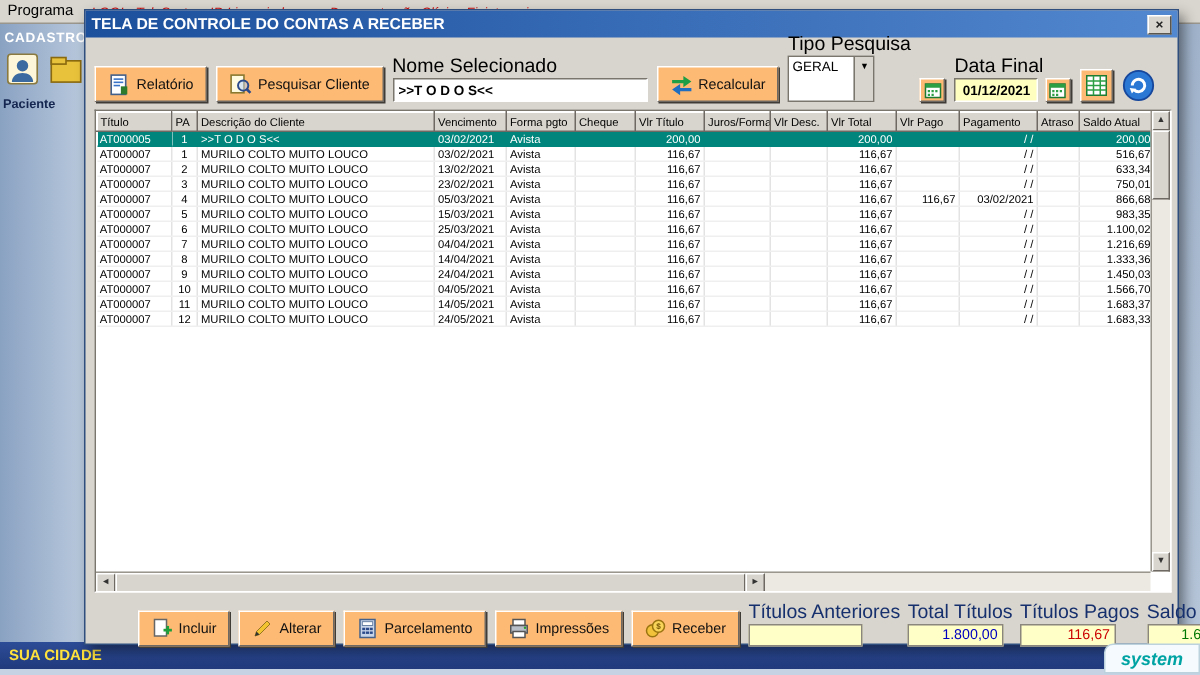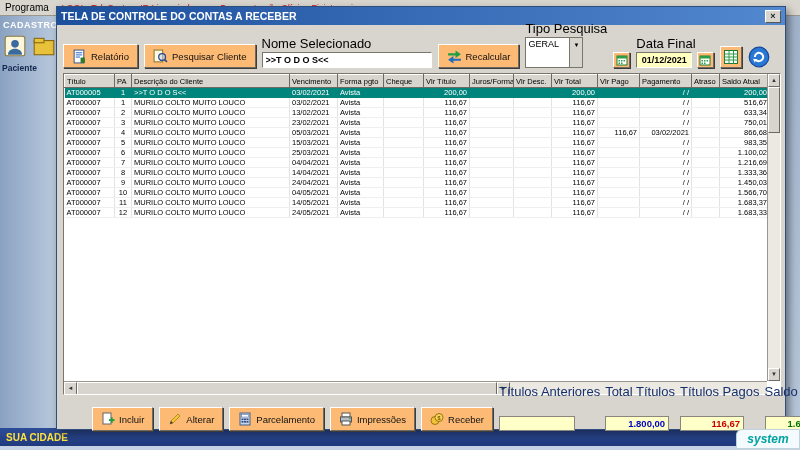"1.800,00" .sum-box { font-weight: bold -> normal; margin-top: 16px -> none }
